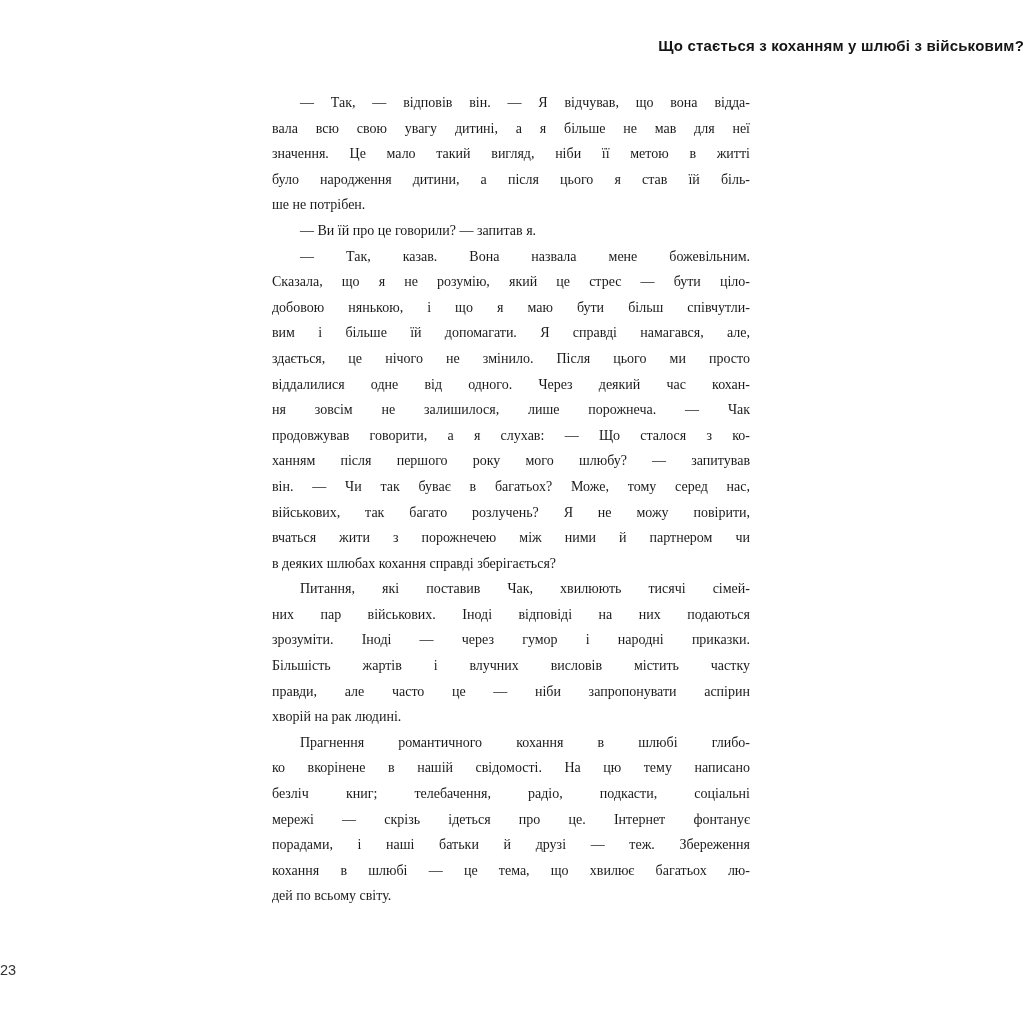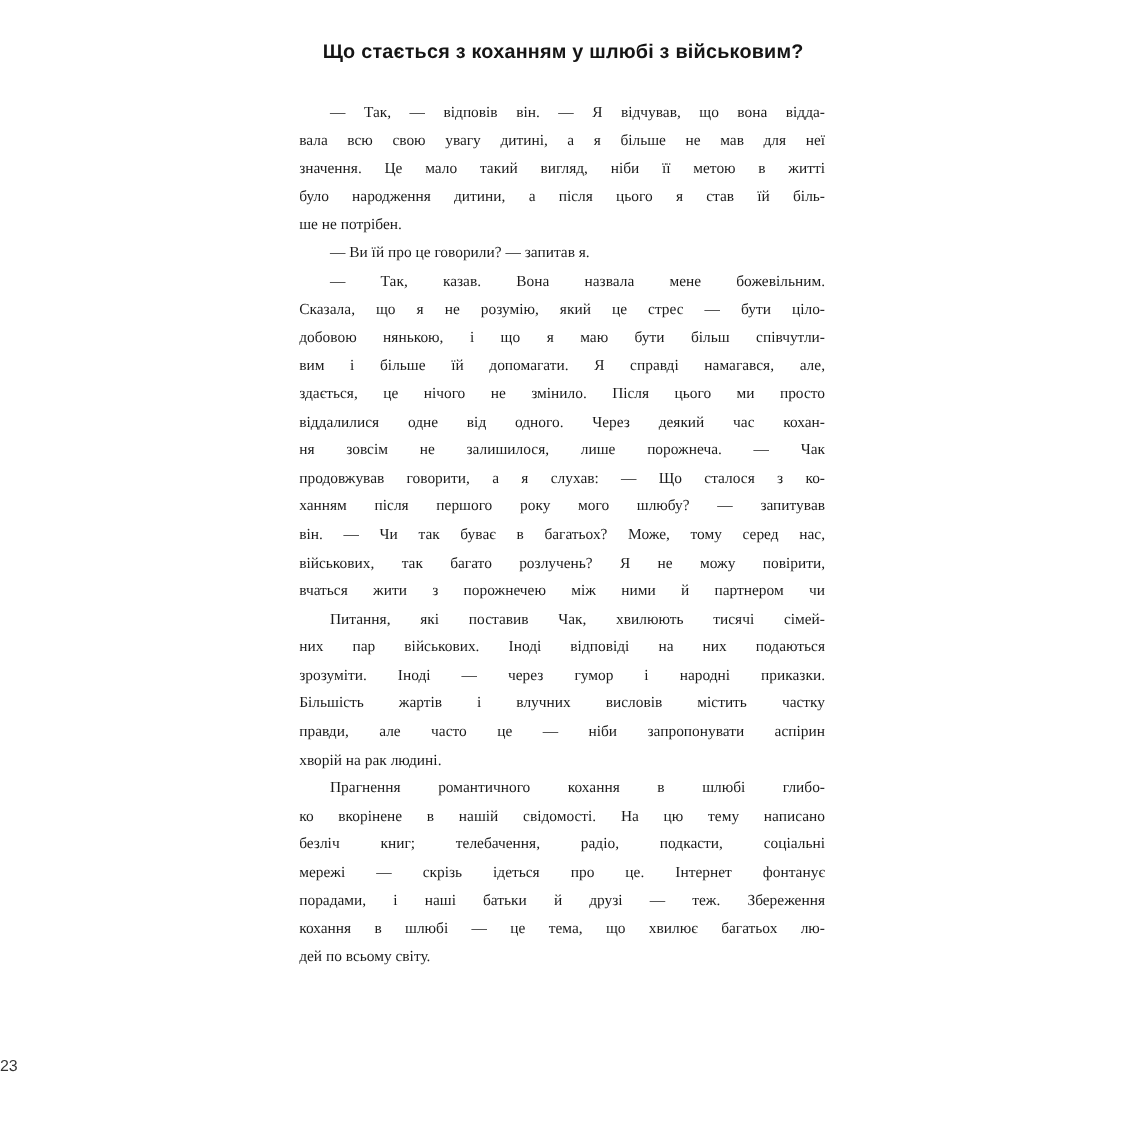"Що стається з коханням у" .running-head { font-size: 18px -> 15px; text-align: center -> right }
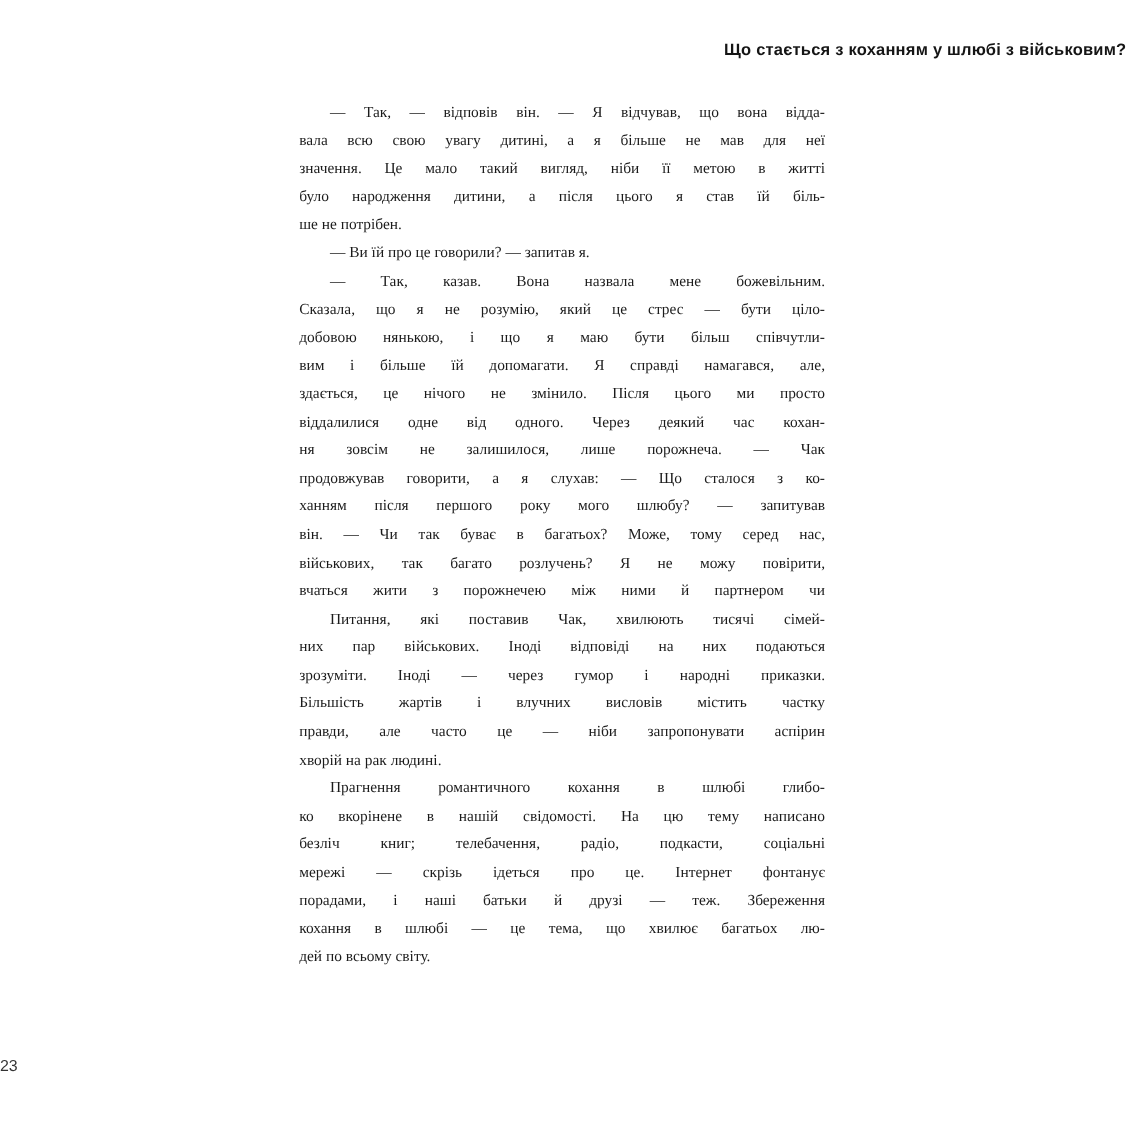"в деяких шлюбах кохання справді" div.line { html: none -> <div>в деяких шлюбах кохання справді зберігається?</div> }
